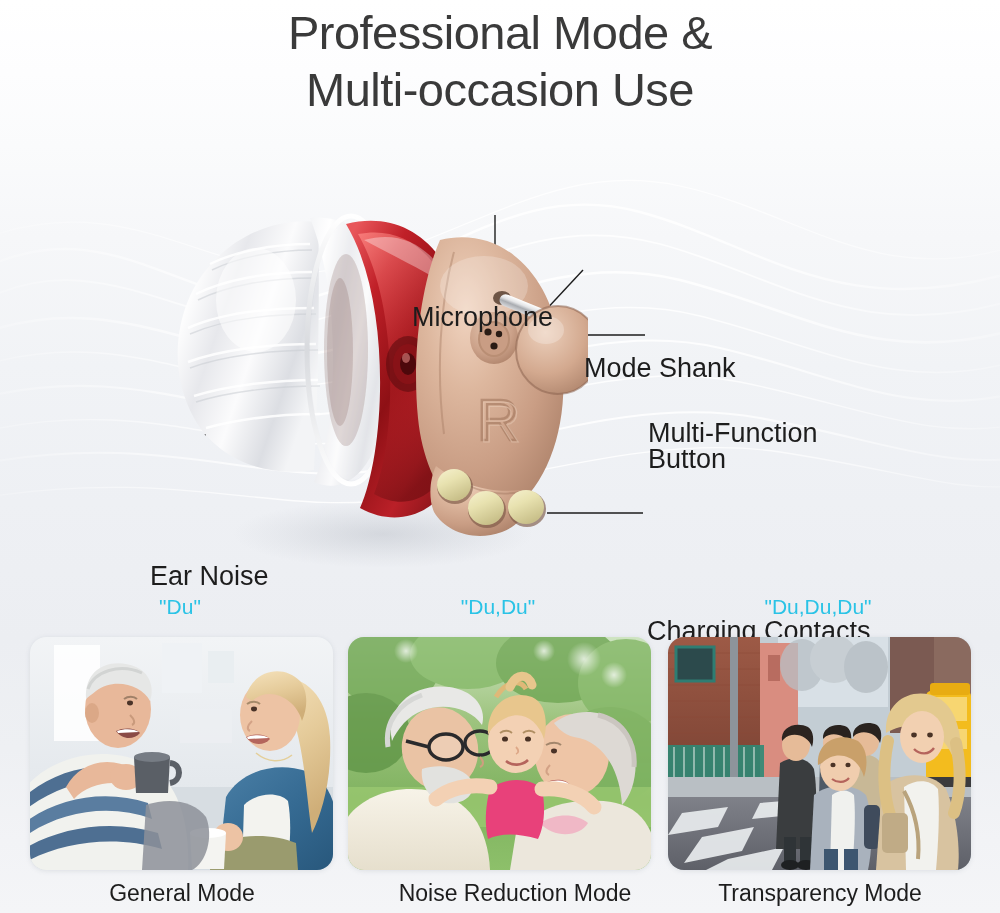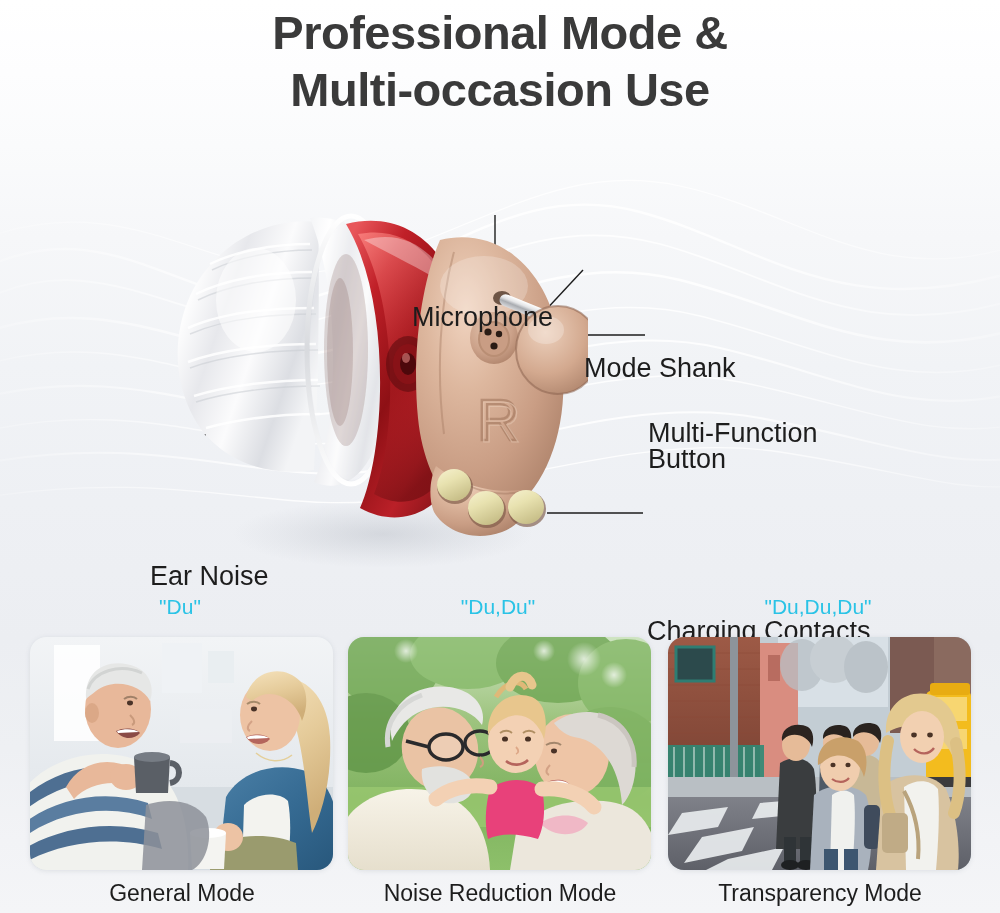"Professional Mode &" .title-line { font-weight: 700 -> 400 }
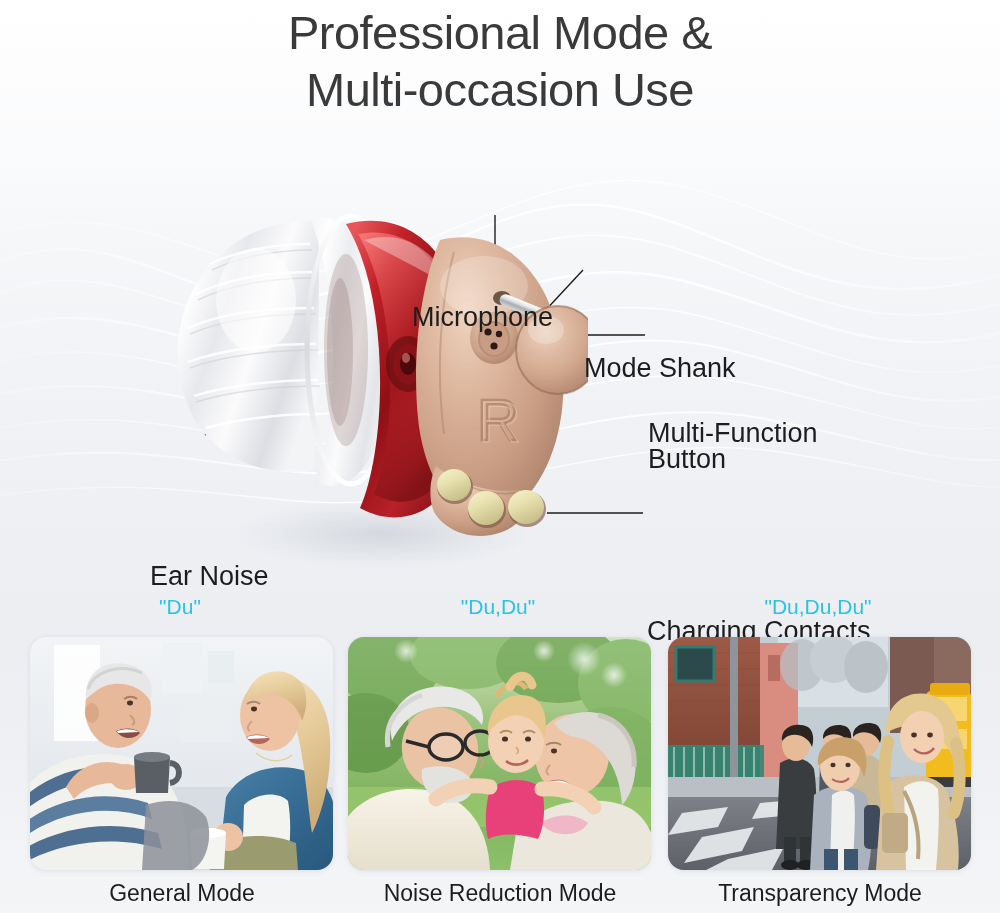"Noise Reduction Mode" .cap.c1 { left: 340px -> 355px }
